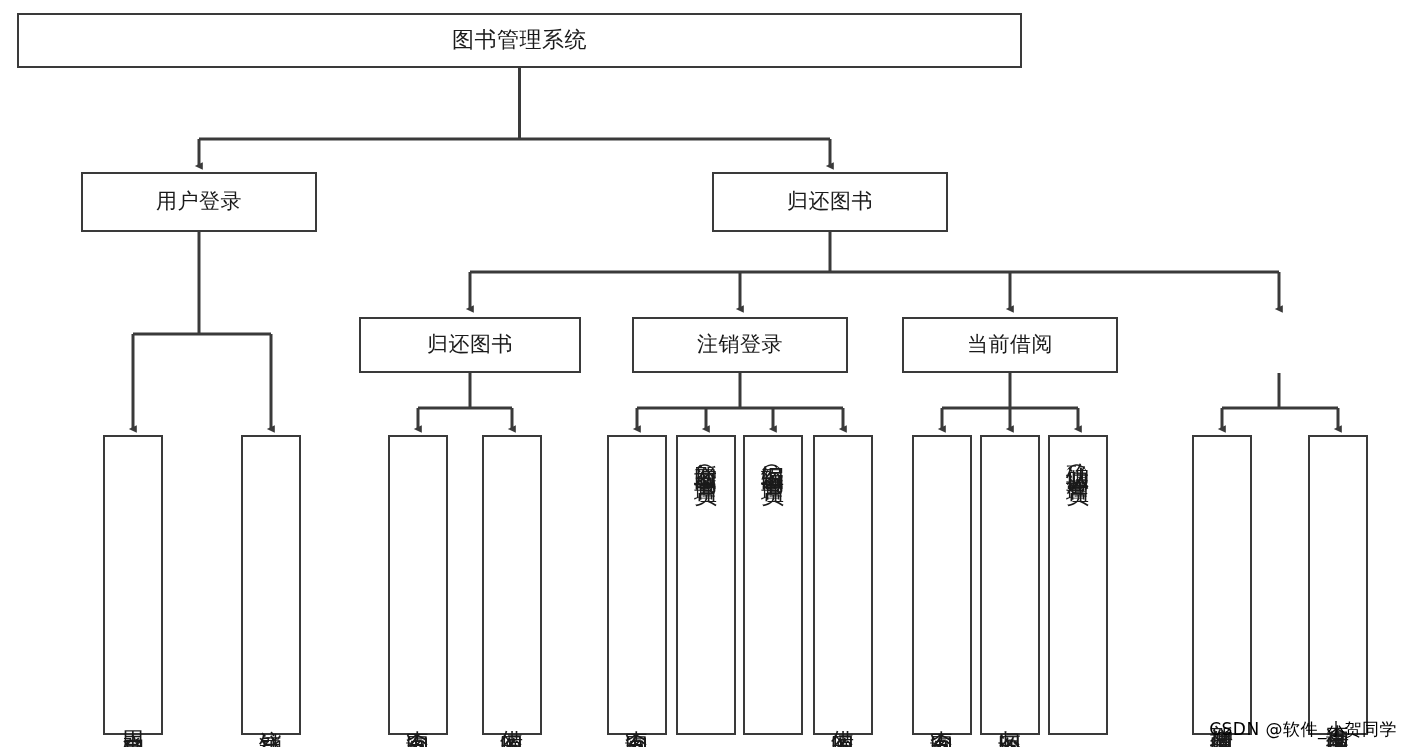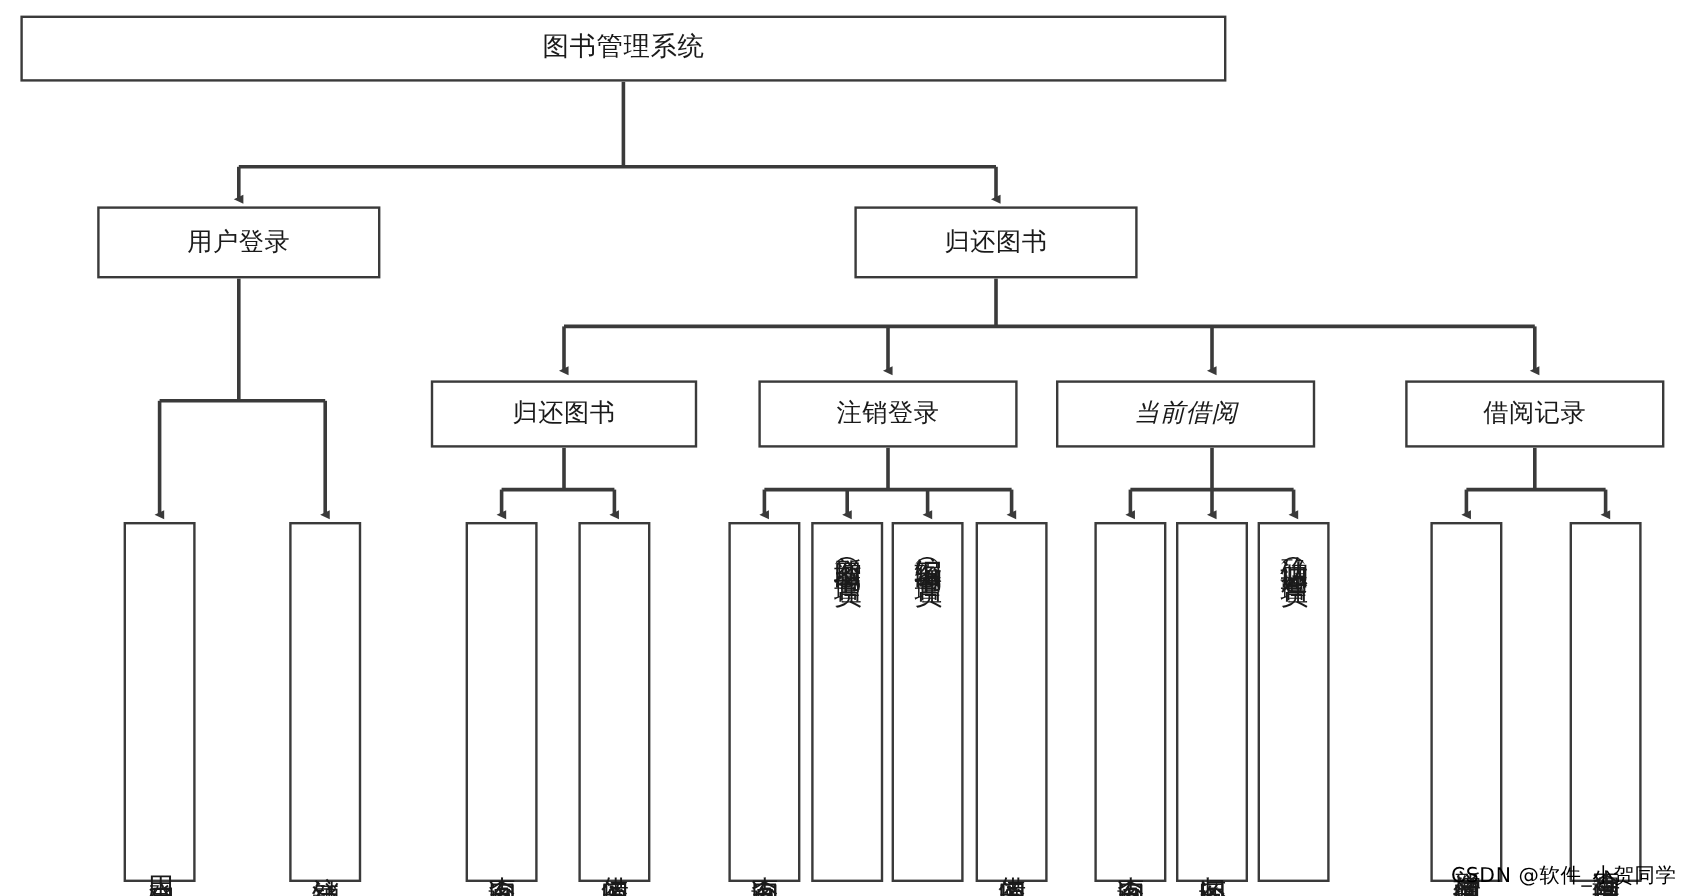"当前借阅" div.node { font-style: italic -> none; left: 880px -> 902px }
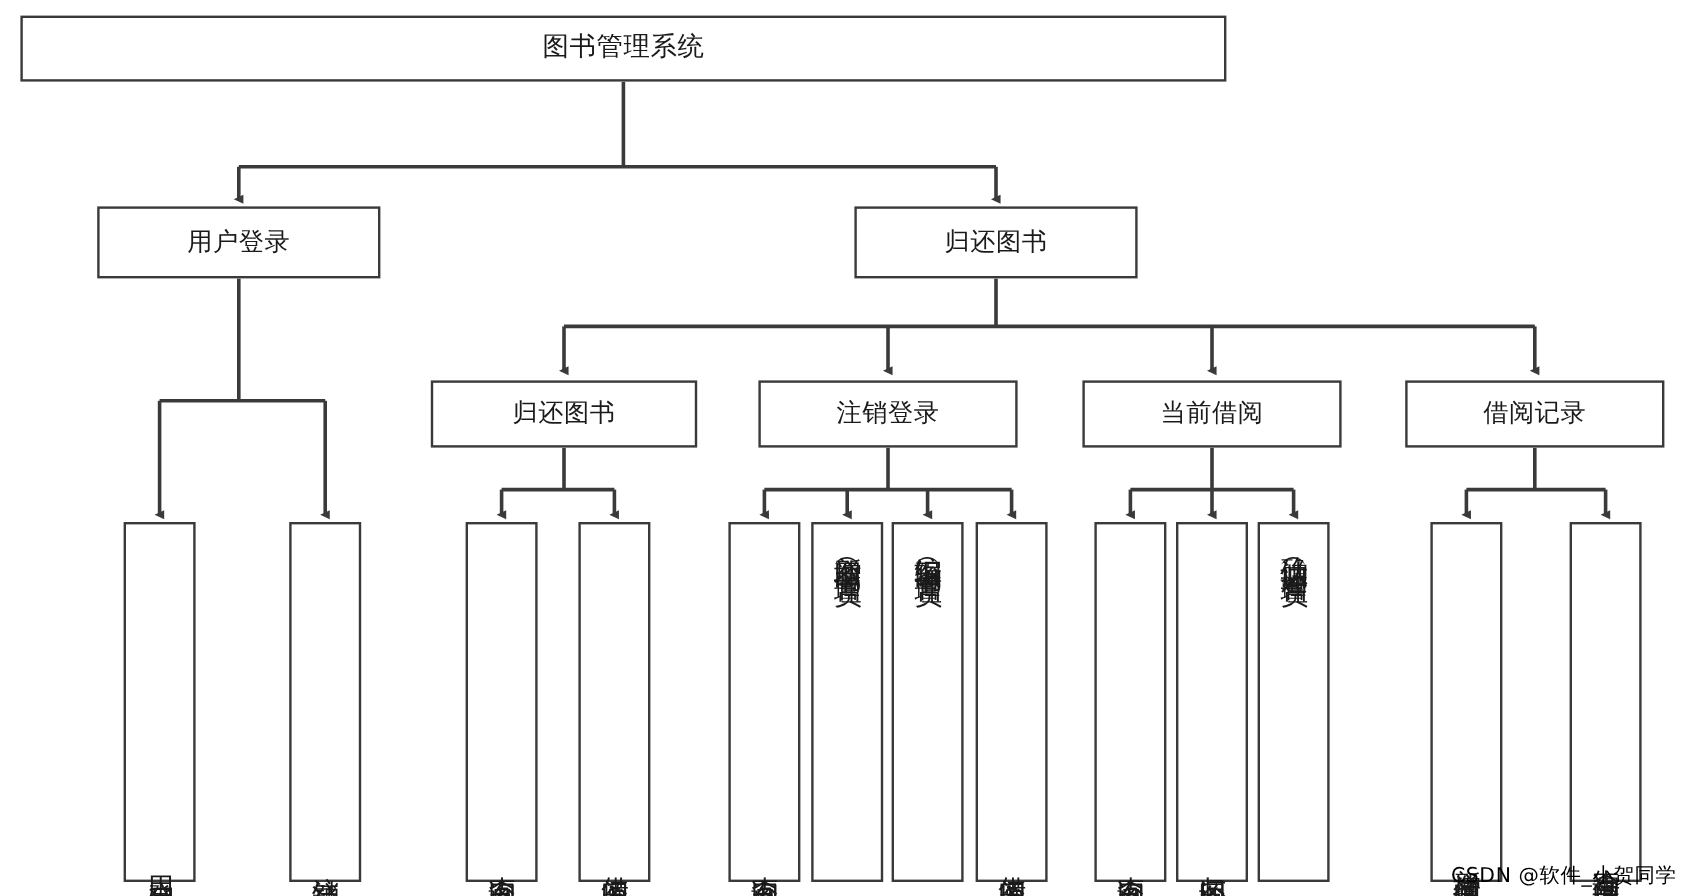"借阅记录" div.node { html: <div> <span>借阅记录</span> </div> -> none }
